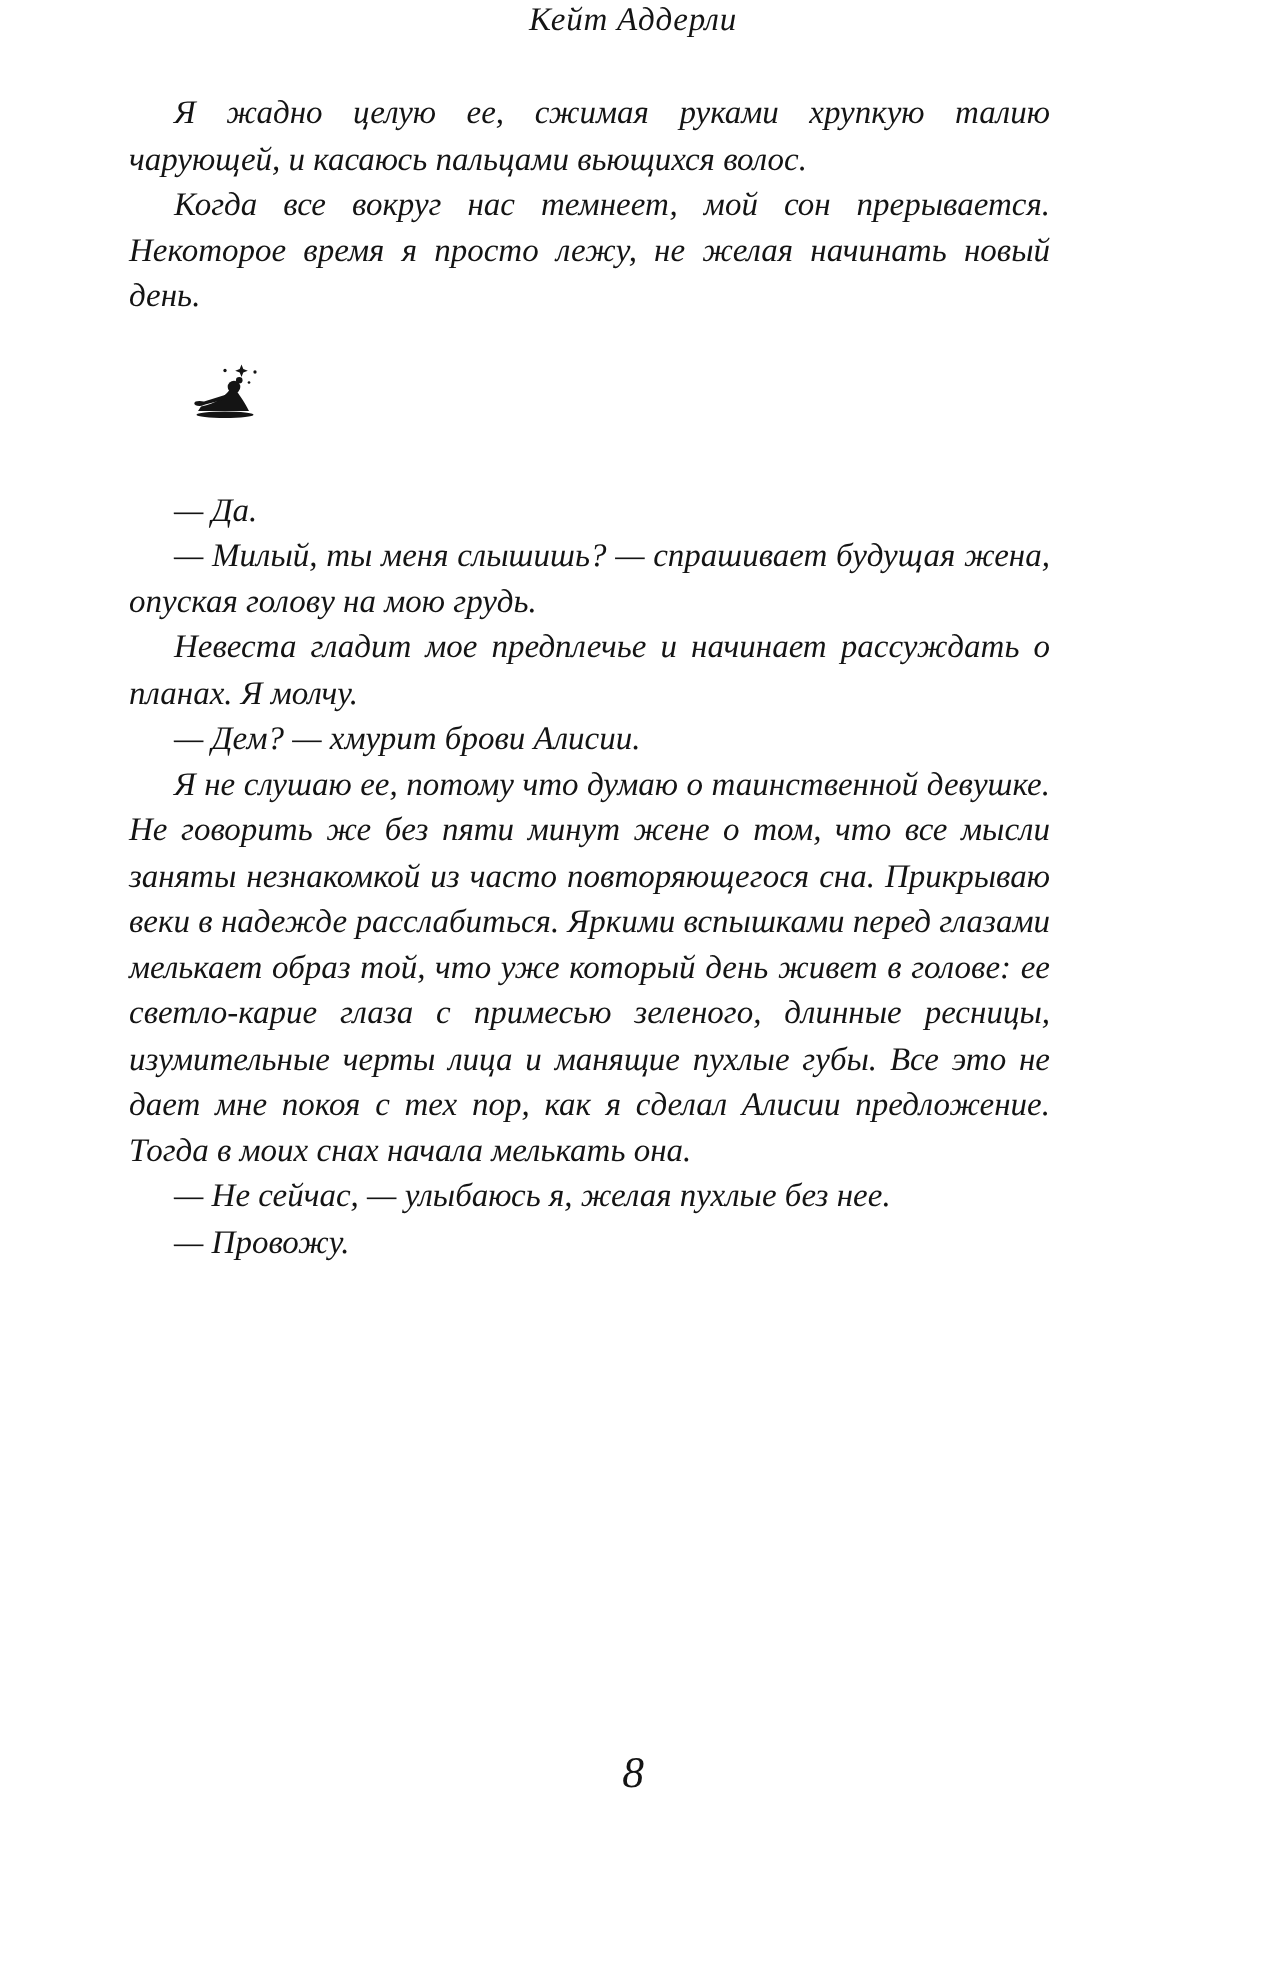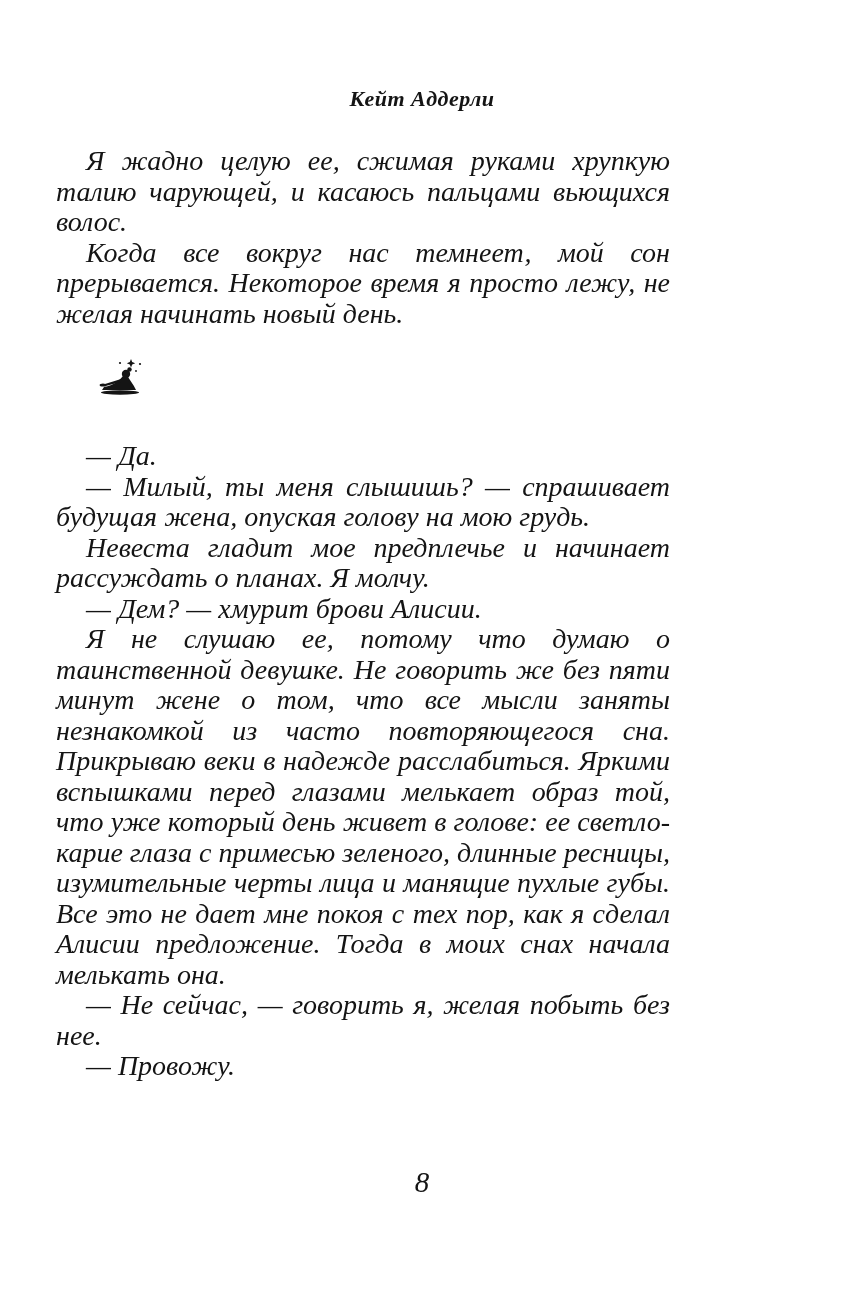"Кейт Аддерли" .author-header { font-weight: bold -> normal; padding-top: 86px -> none }
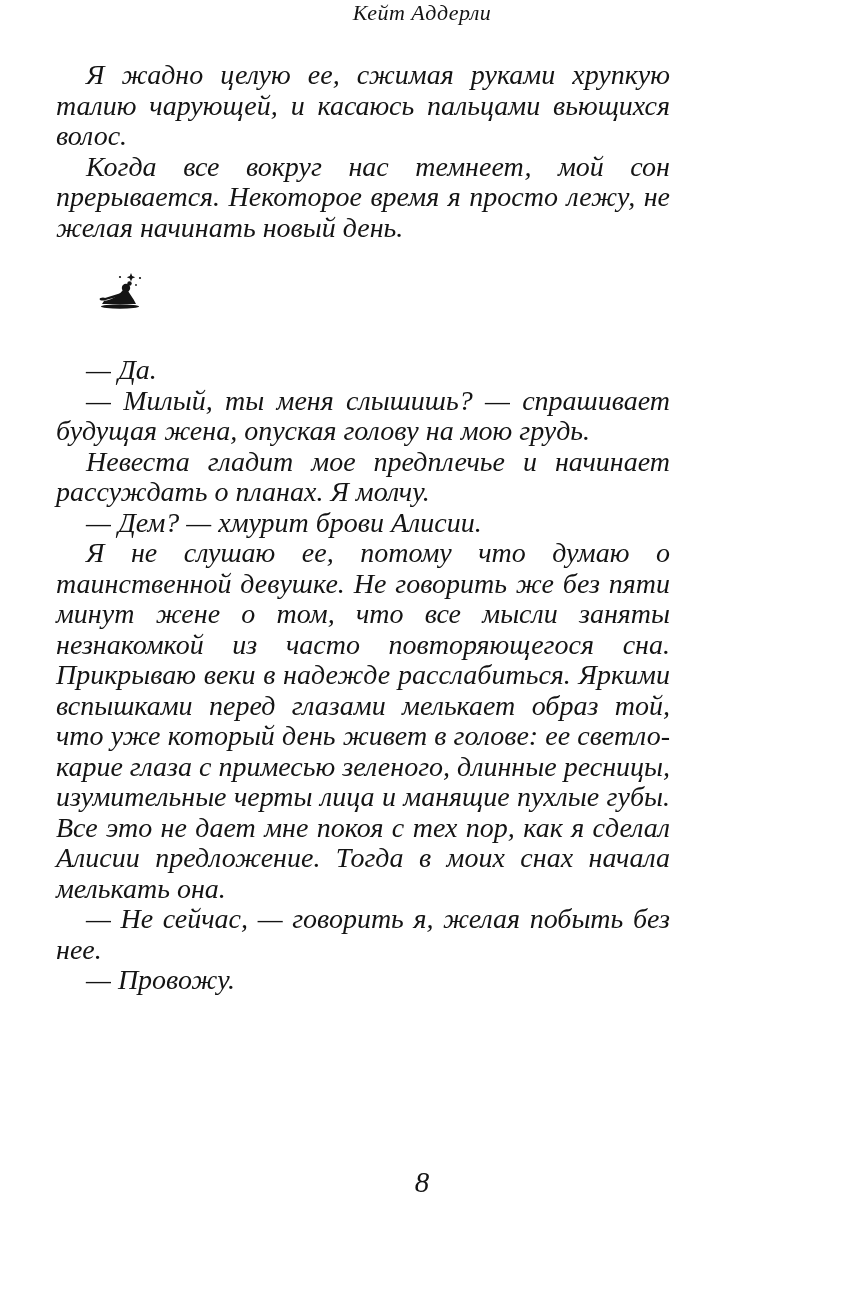"Я жадно целую ее, сжимая" .text-column { font-size: 28px -> 22px; margin: 34px 0 0 56px -> 34px 0 0 86px }
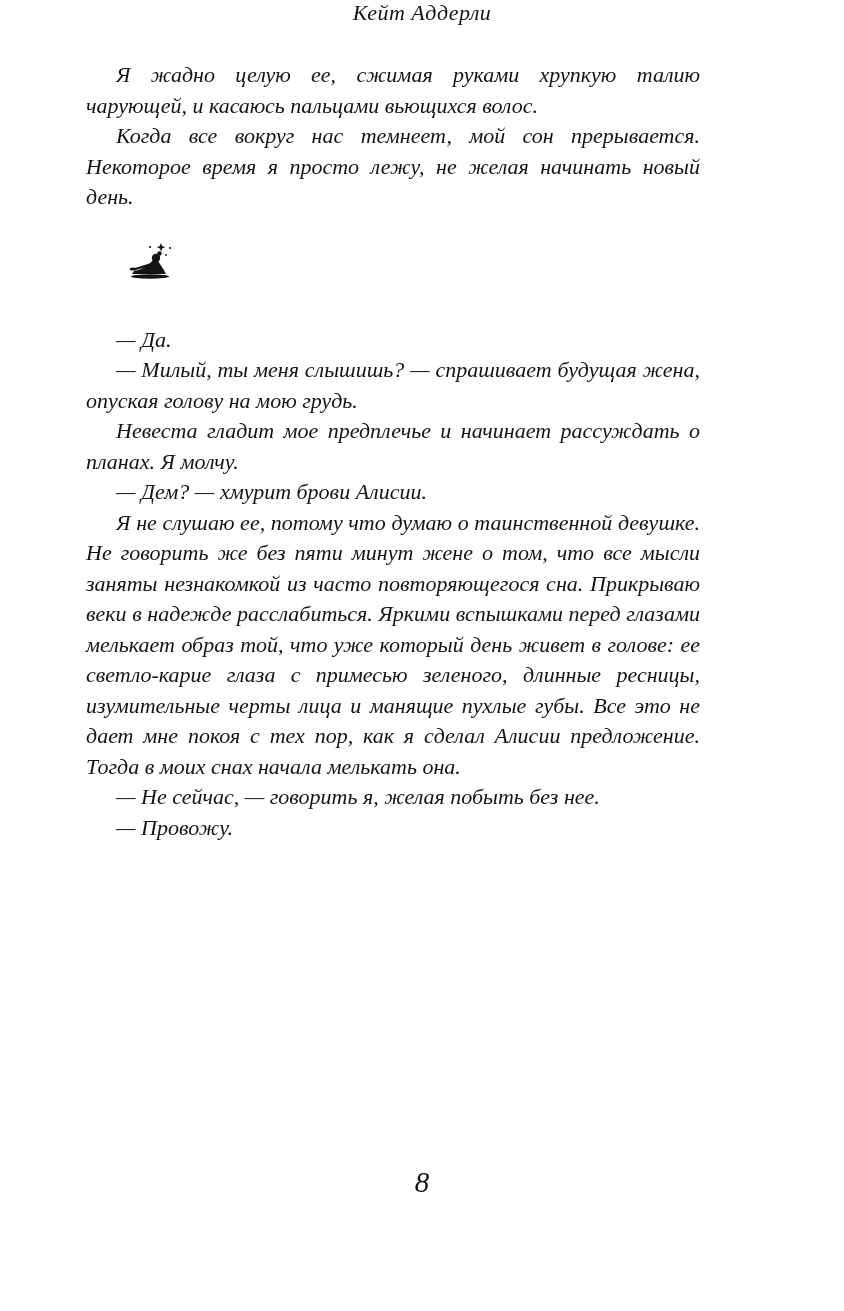"— Не сейчас, — говорить" span { text: говорить я, желая побыть -> улыбаюсь я, желая пухлые }
